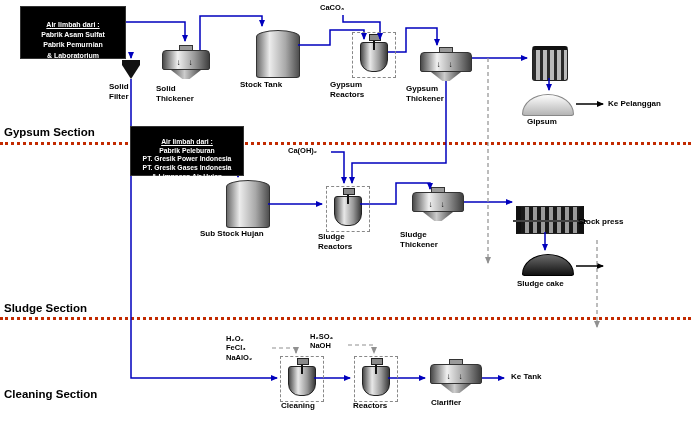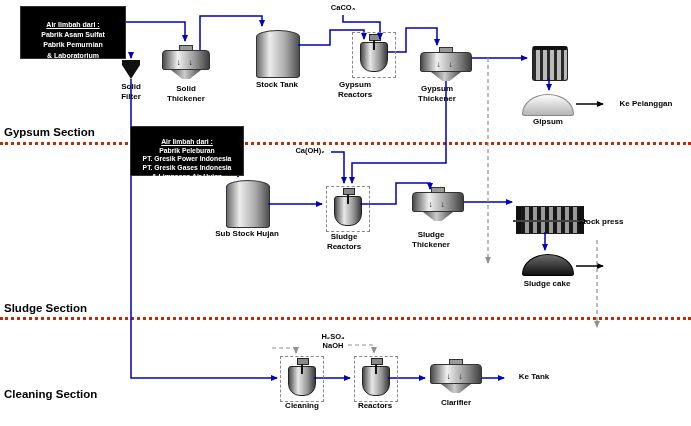"CaCO₃" .lbl { text-align: center -> none }
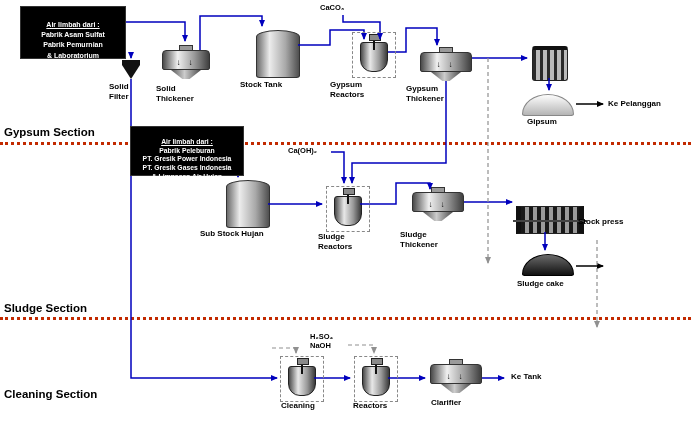"H₂O₂" div.lbl { html: none -> <div>H₂O₂ FeCl₃ NaAlO₂</div> }
